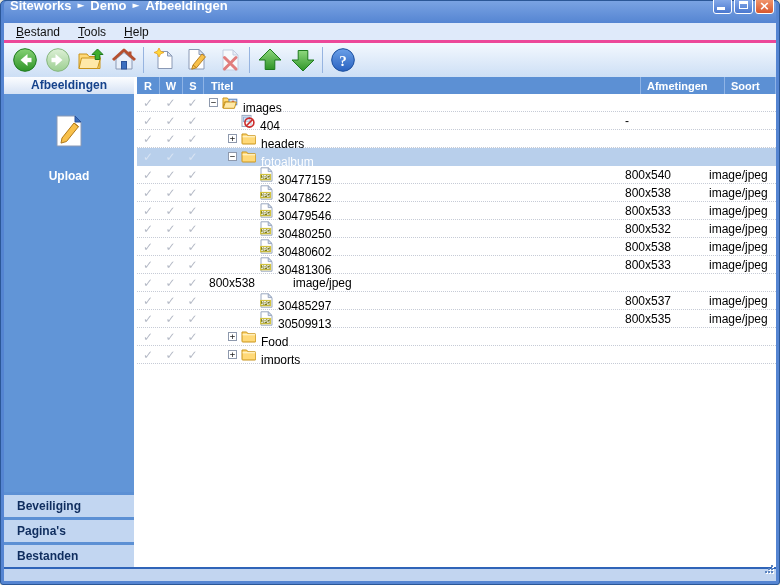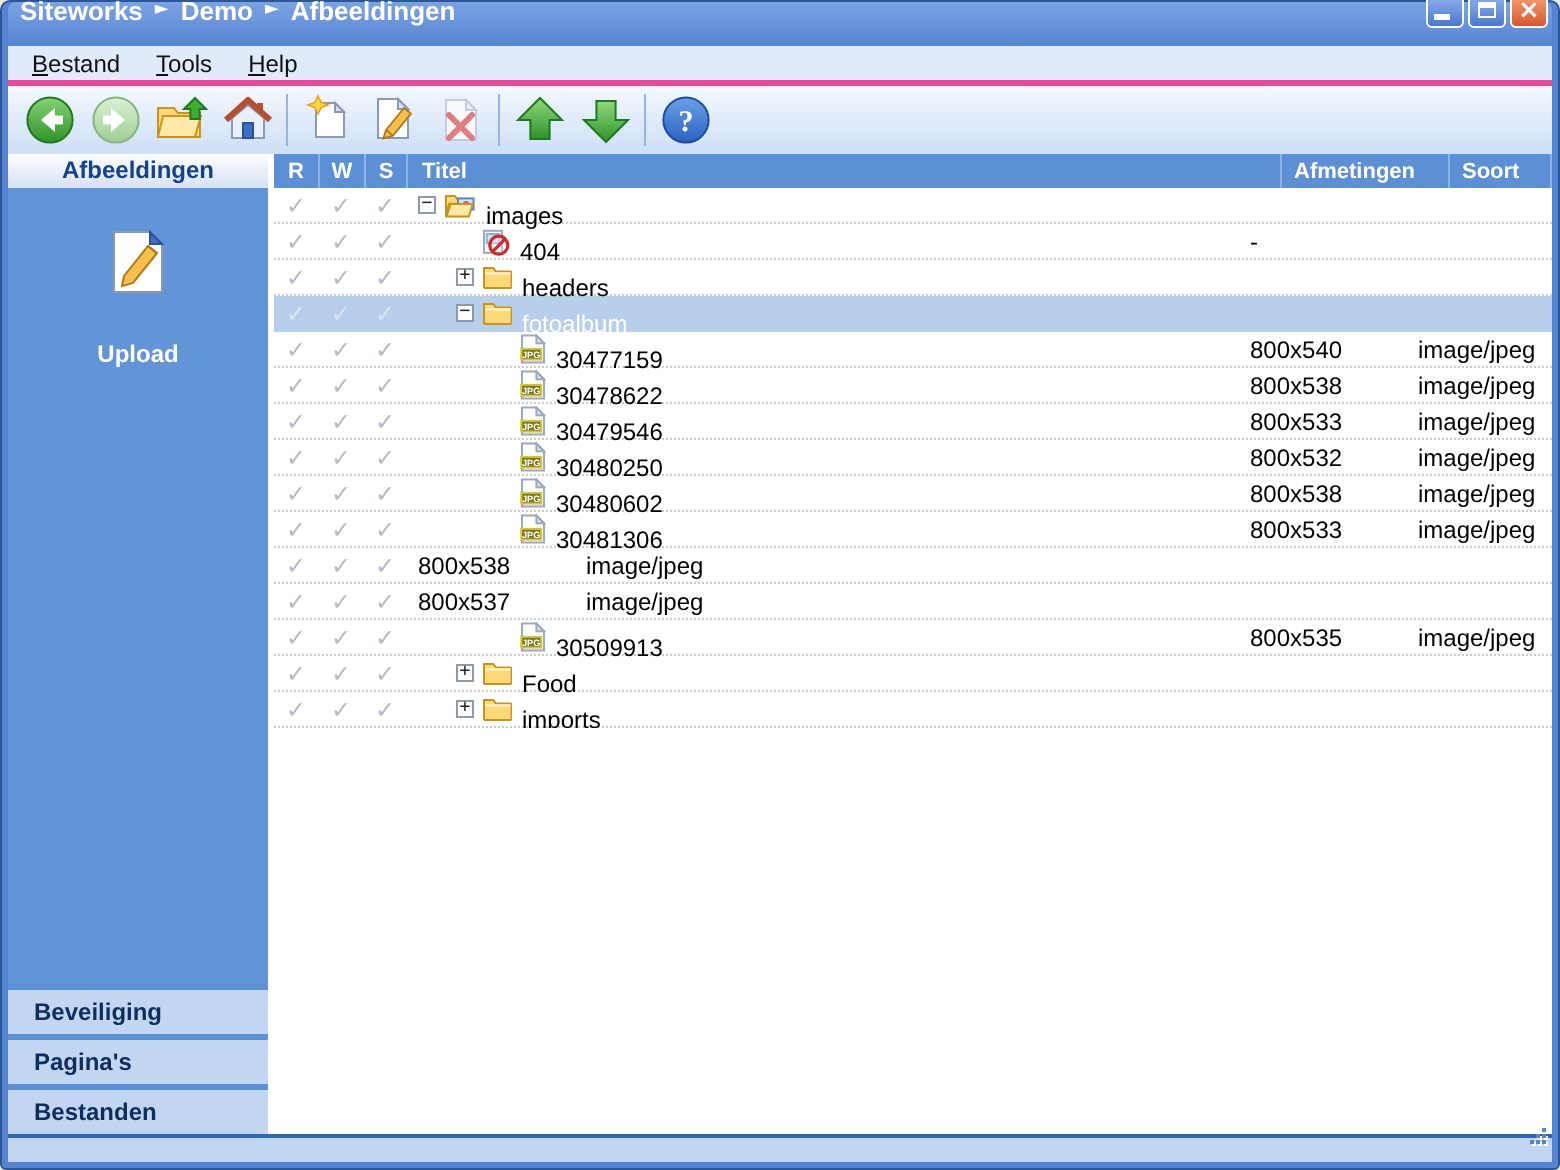"30485297" span.cell { html: none -> <span> <span></span> <span></span> <span> <svg> <path></path> <path></path> <rect></rect> <text>JPG</text> </svg> </span> <span>30485297</span> </span> }
